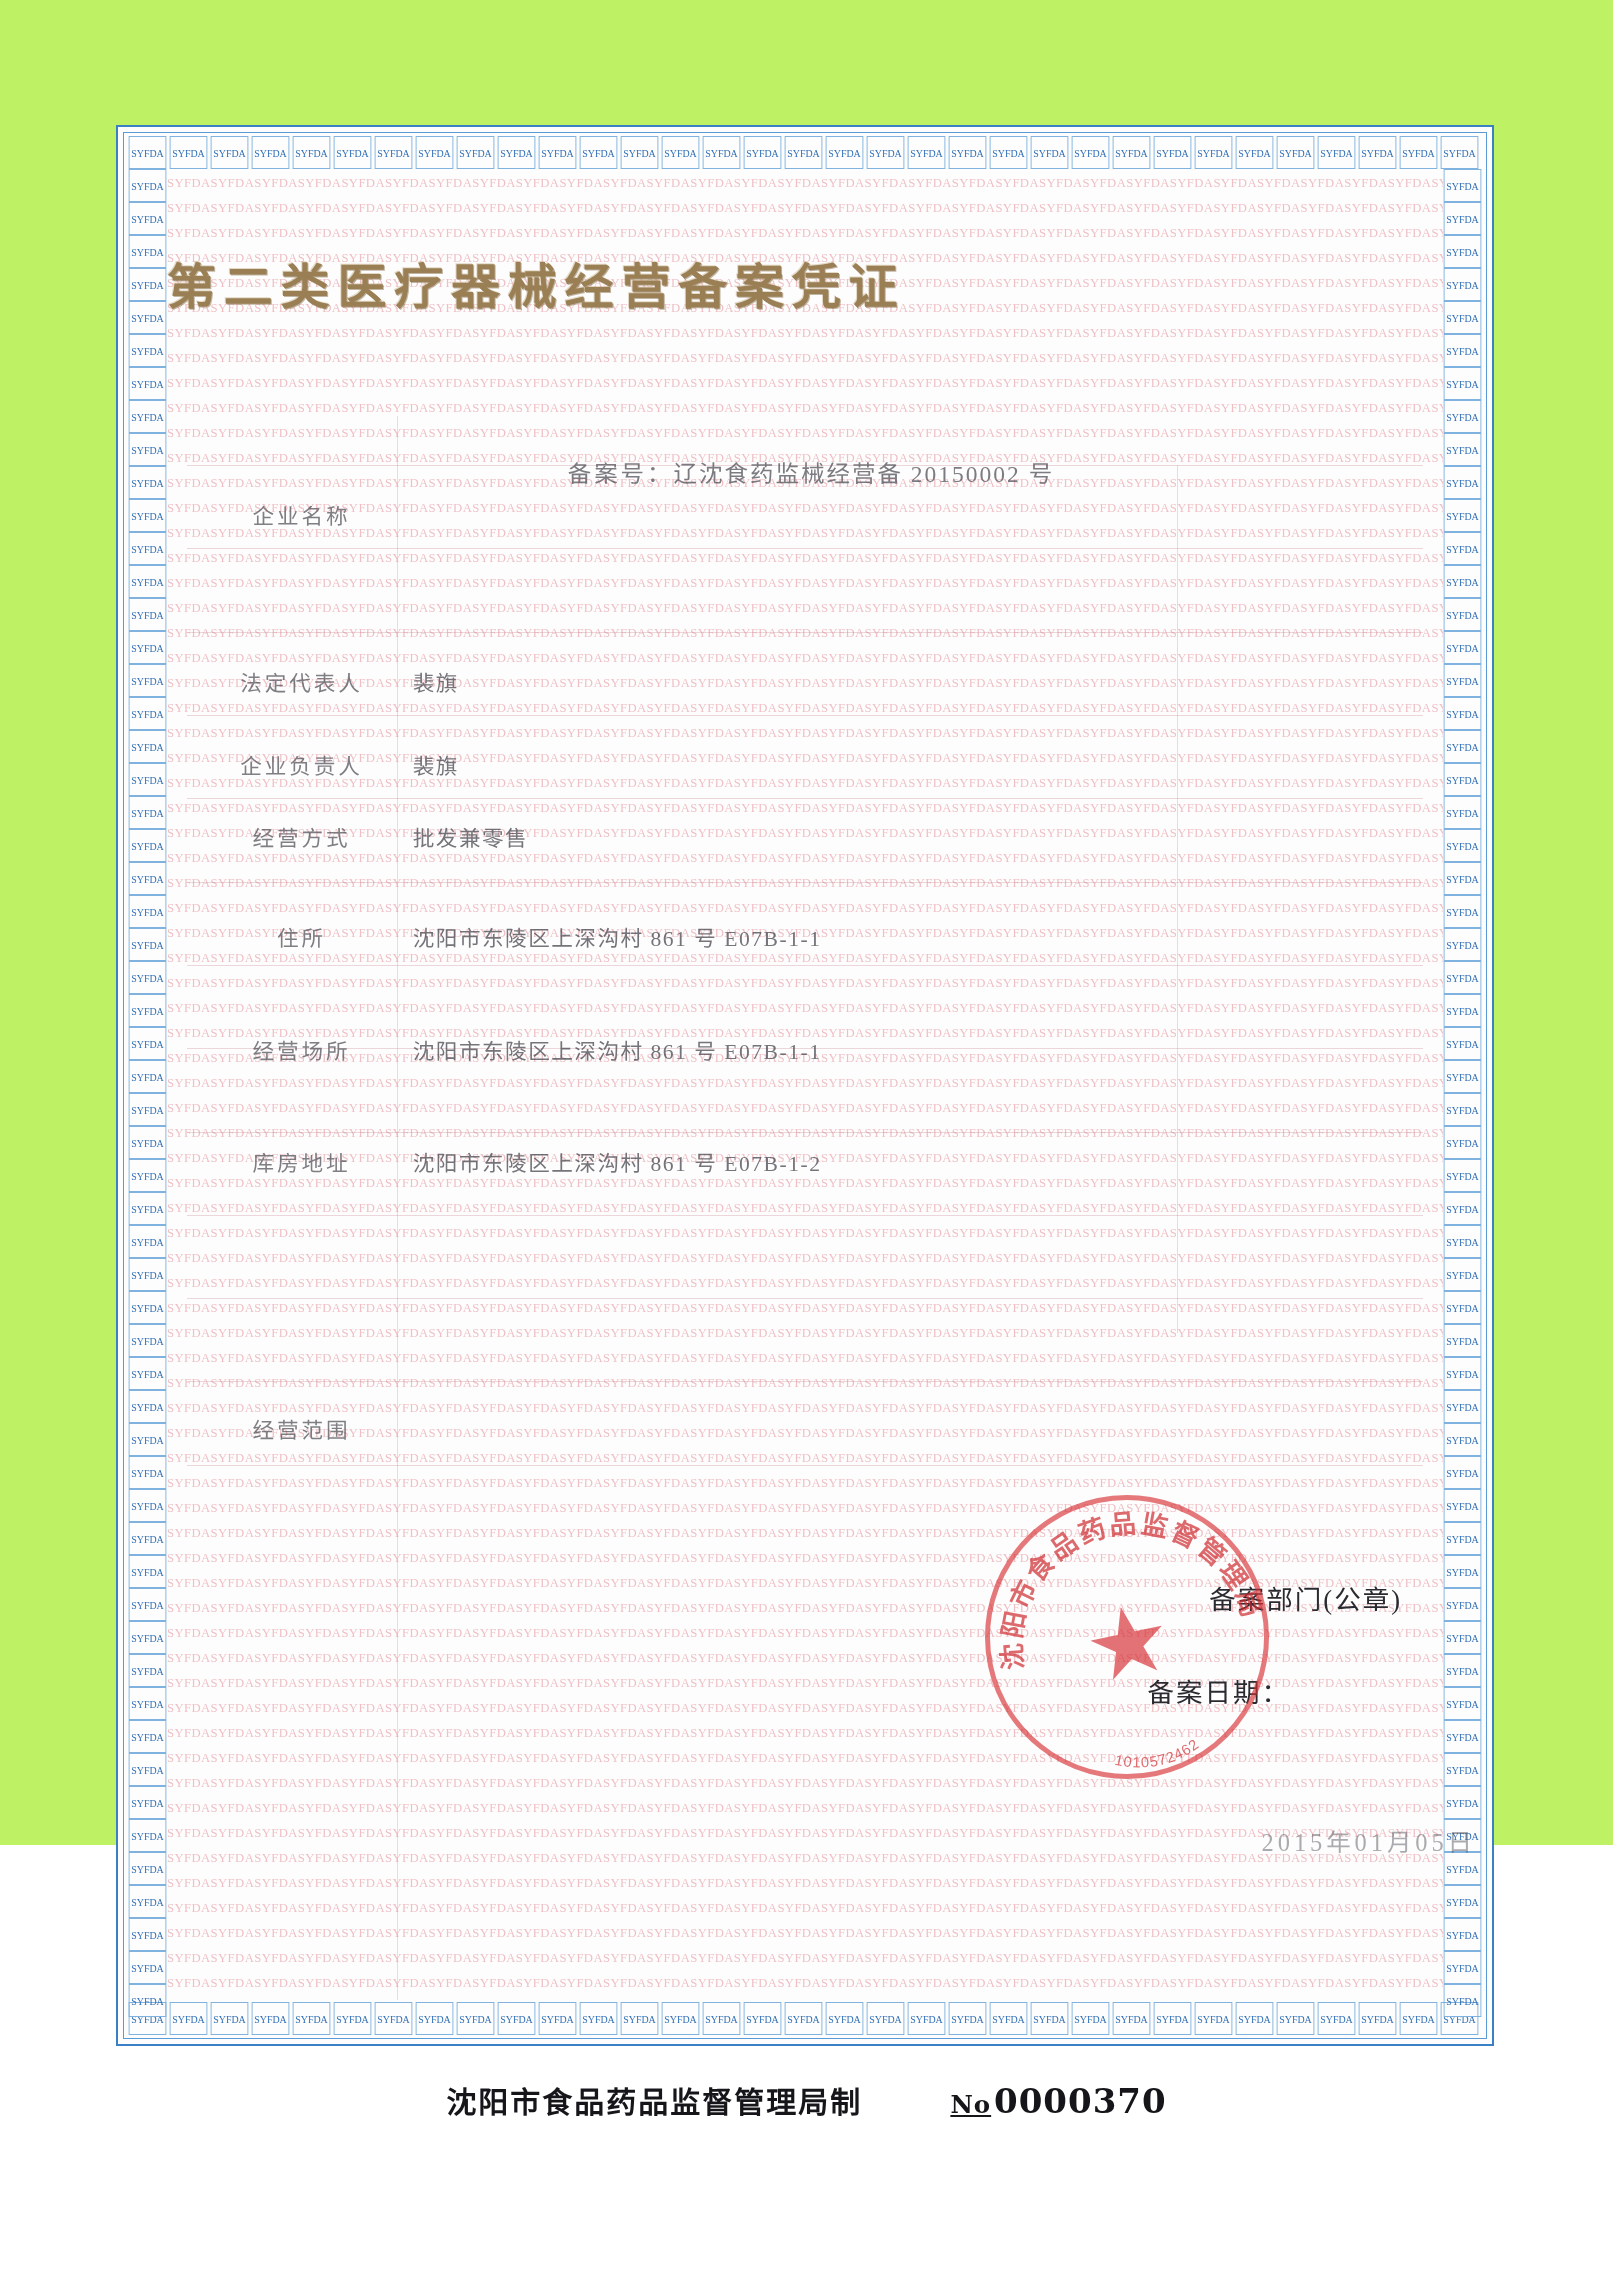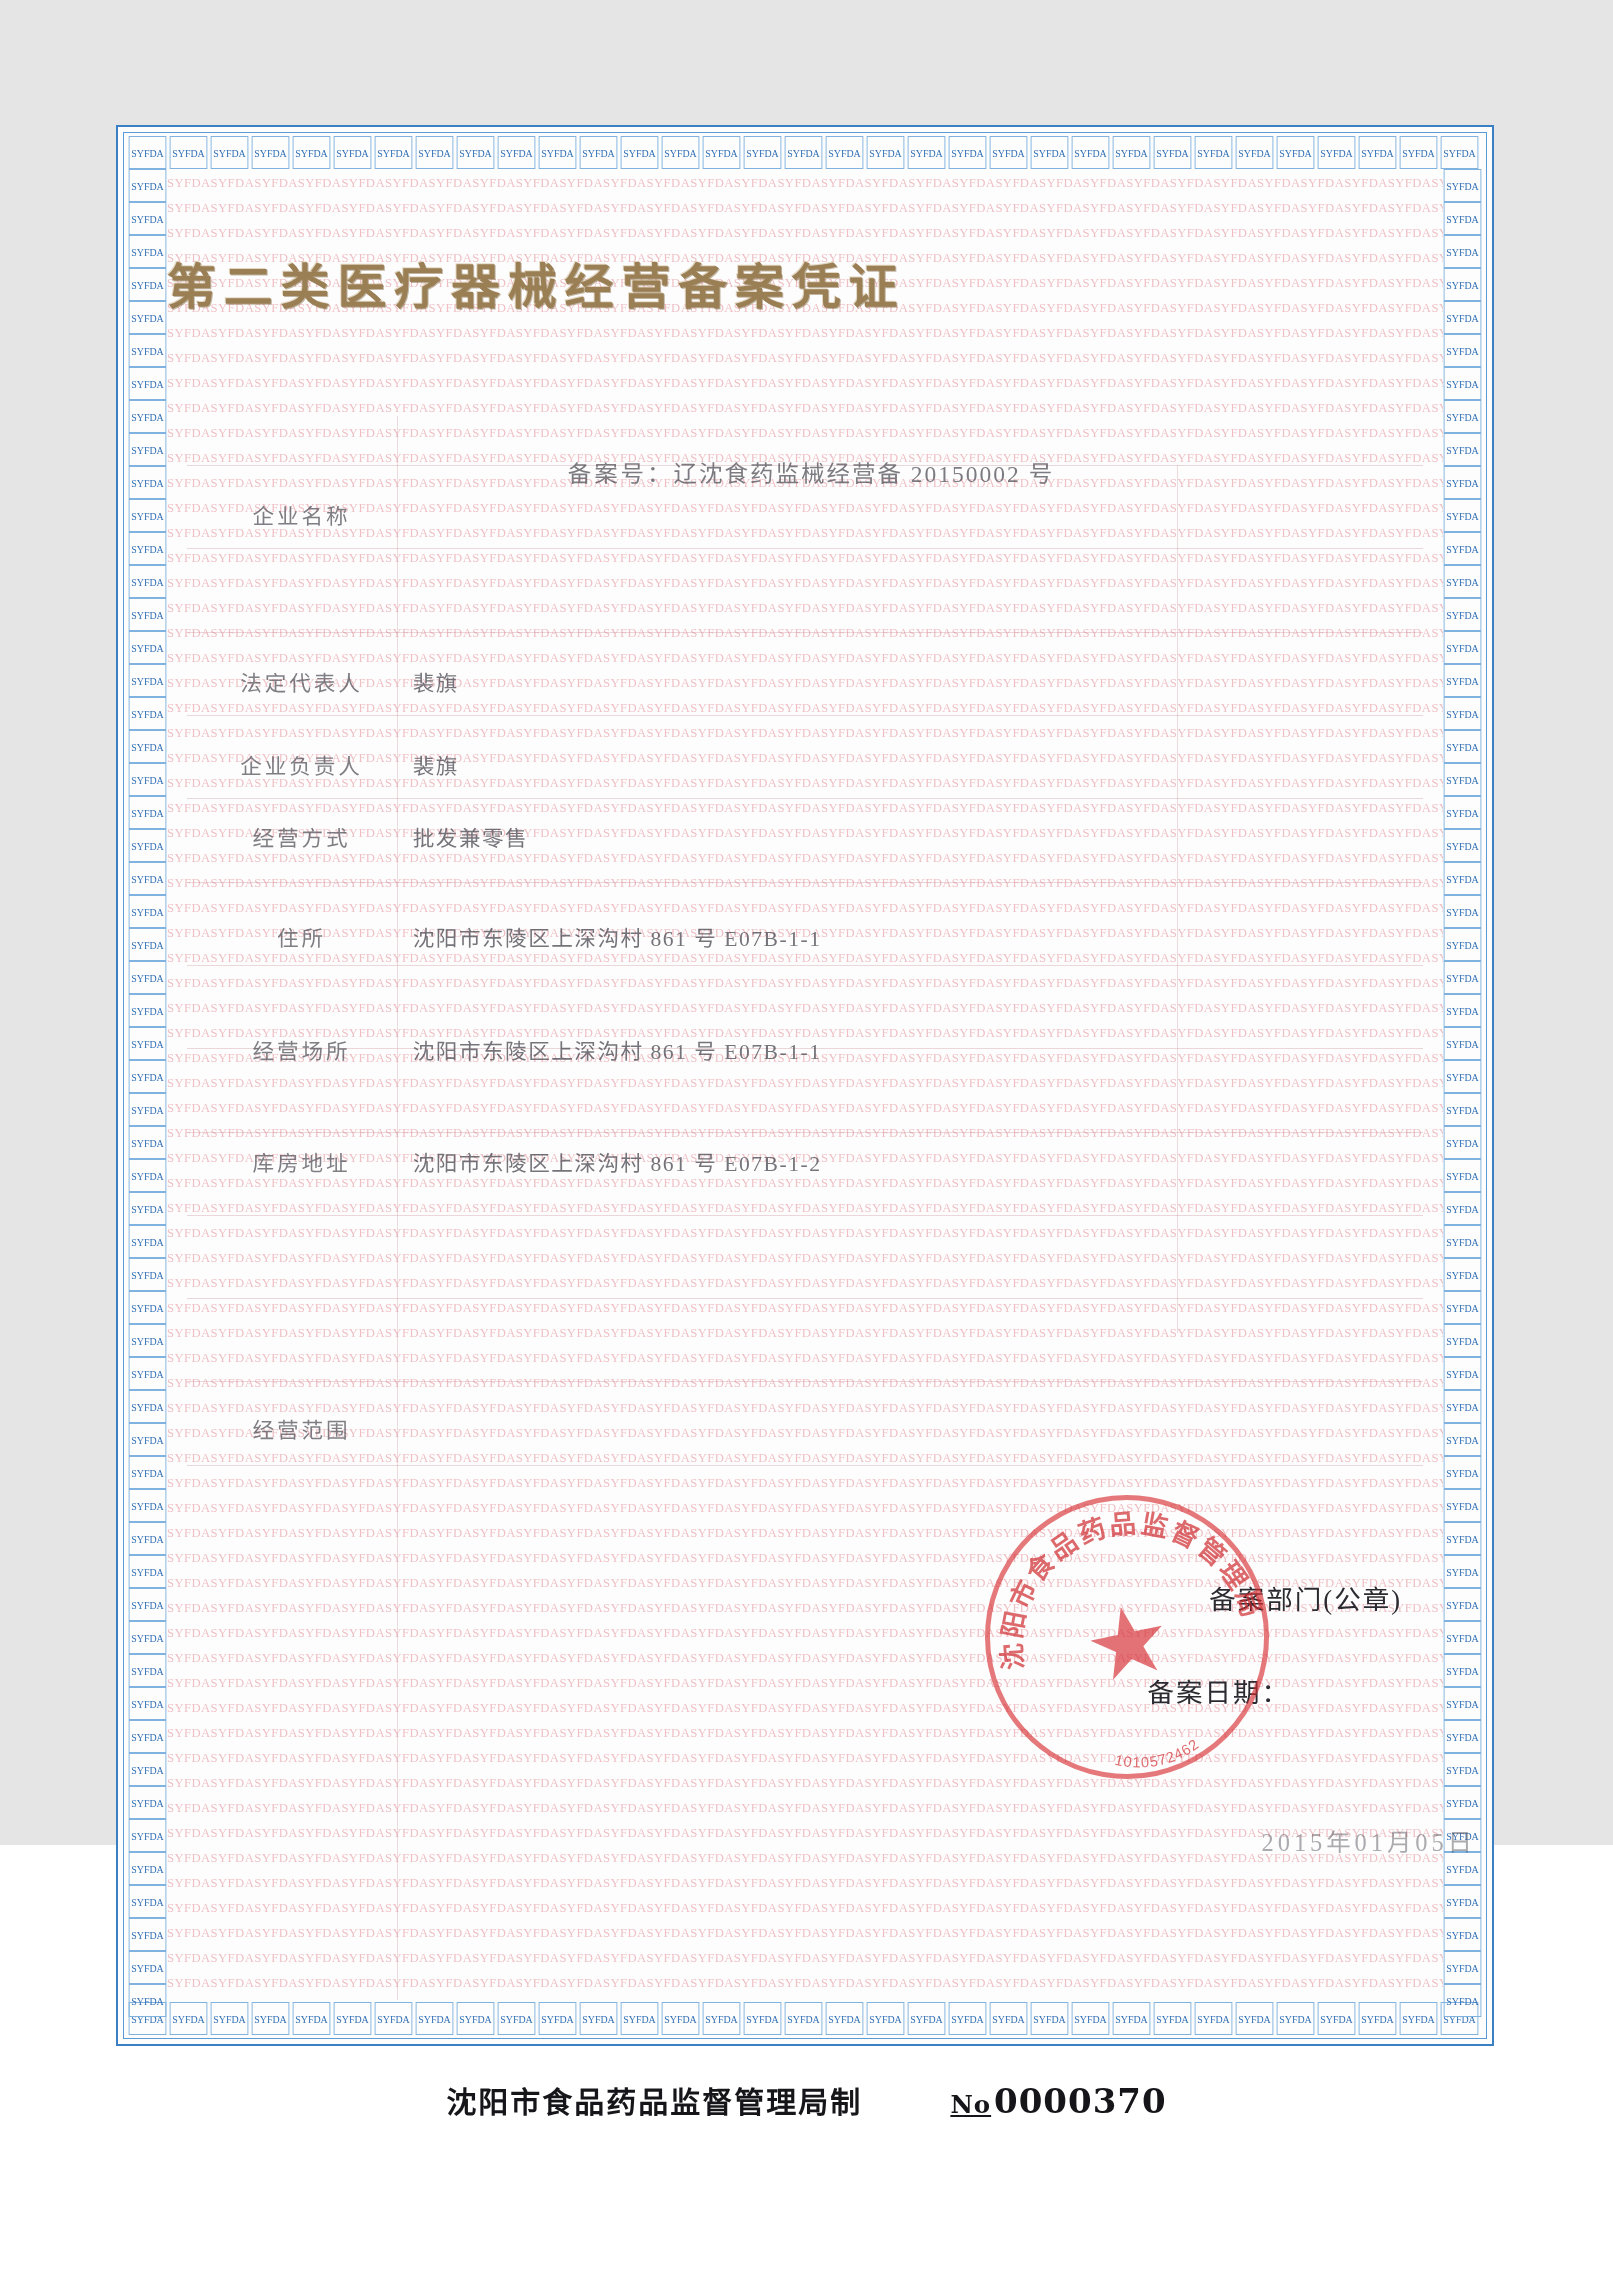"SYFDA" .page { background: #e5e5e5 -> #bef264 }
